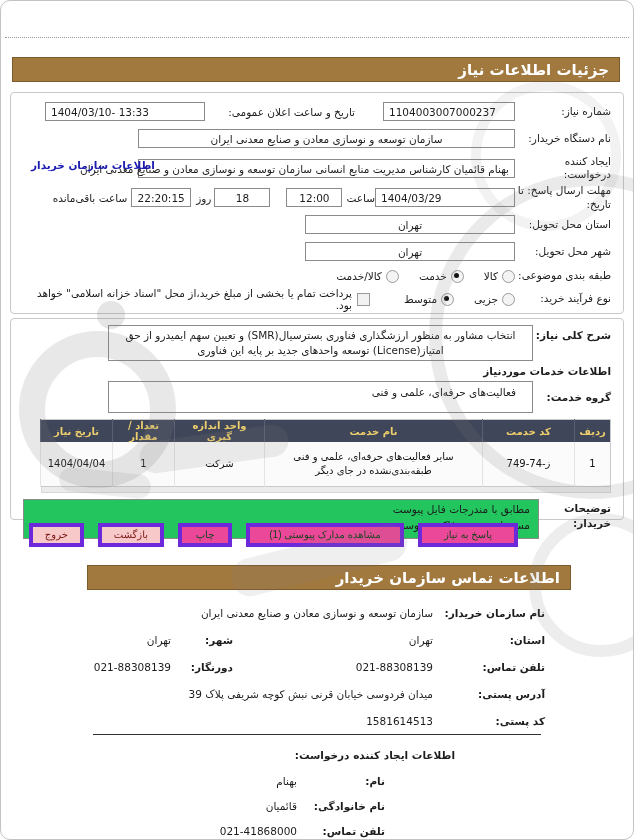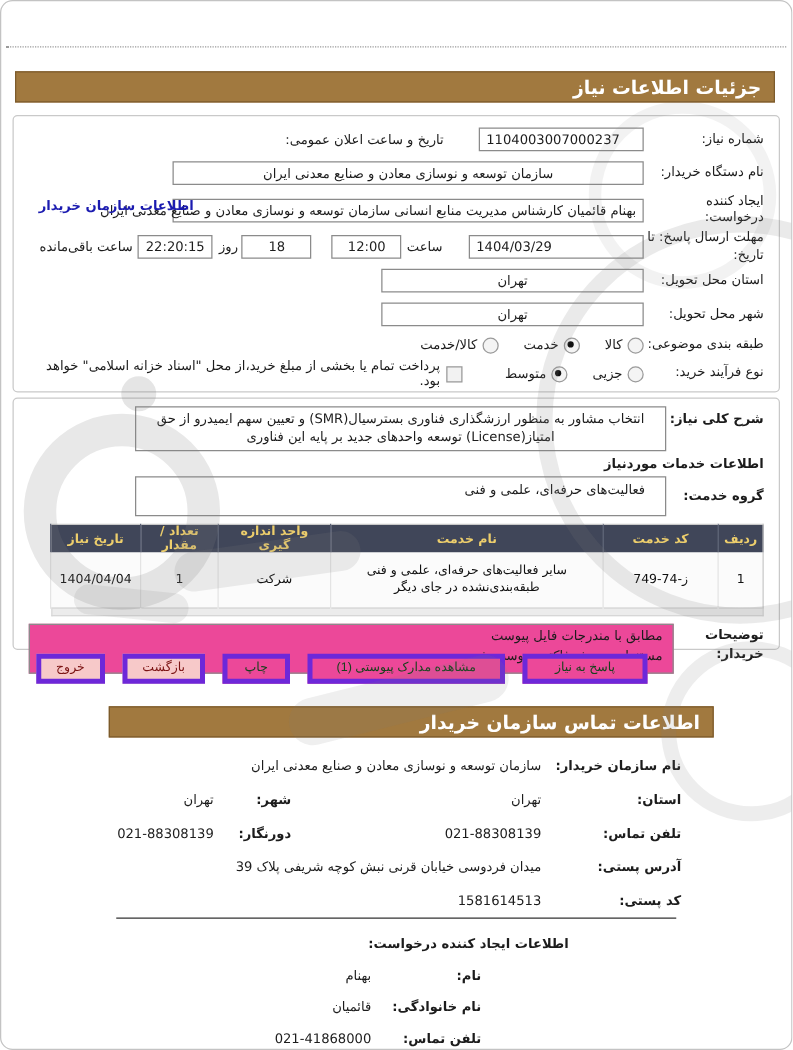"13:33 -1404/03/10" span.inp { html: none -> <span>13:33 -1404/03/10</span> }
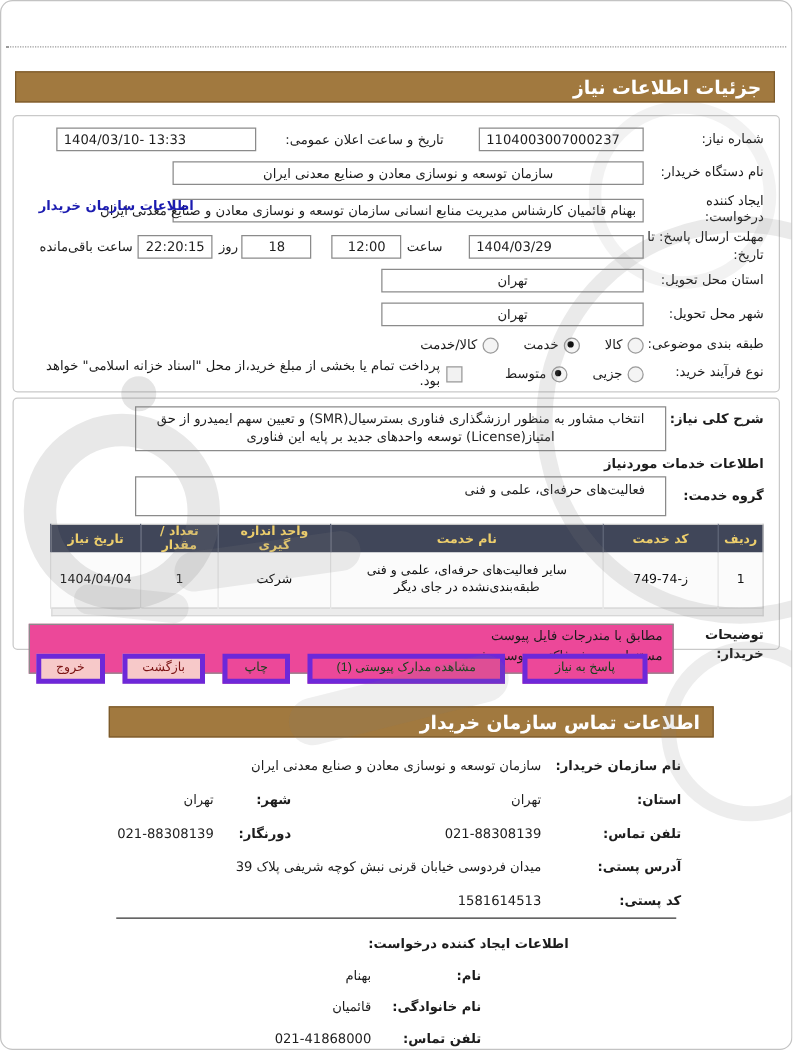"ساعت" span.lbl { margin-right: 21px -> 0 }
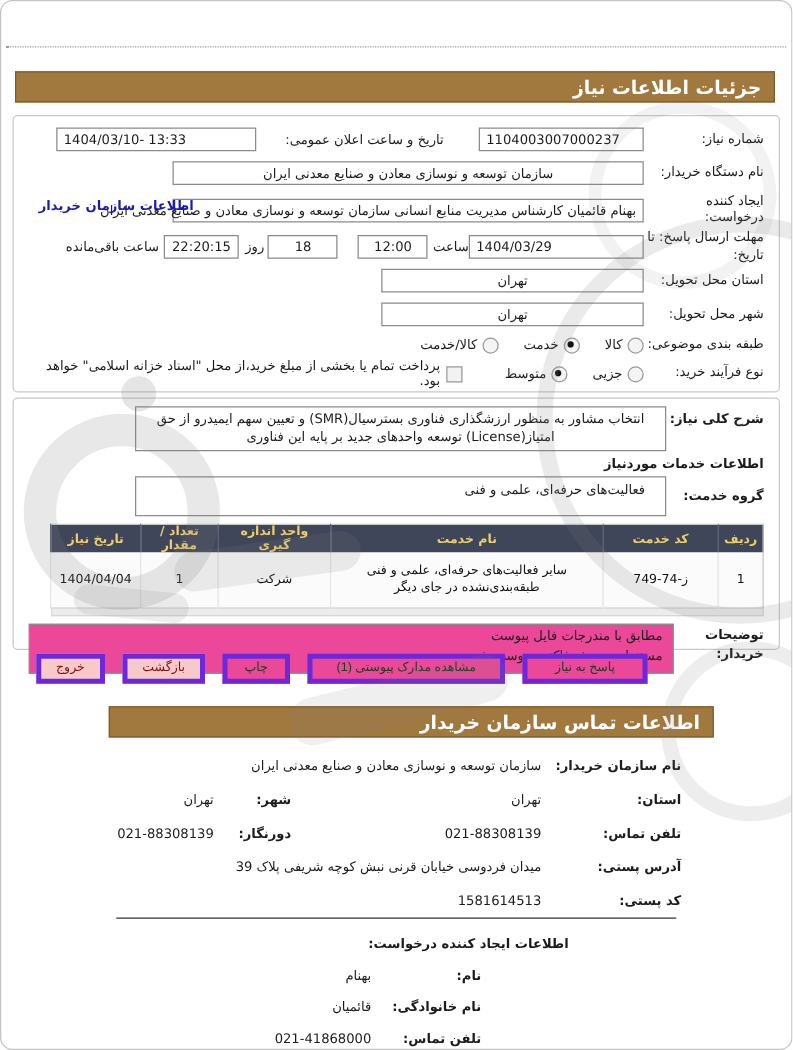"مطابق با مندرجات فایل پیوست" .notesbox { background: #ec4899 -> #22c55e }
